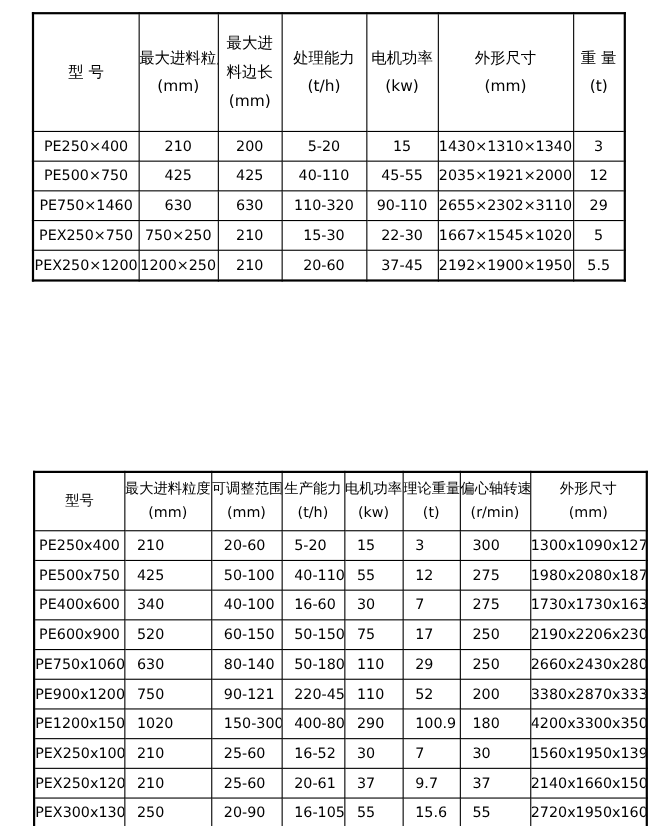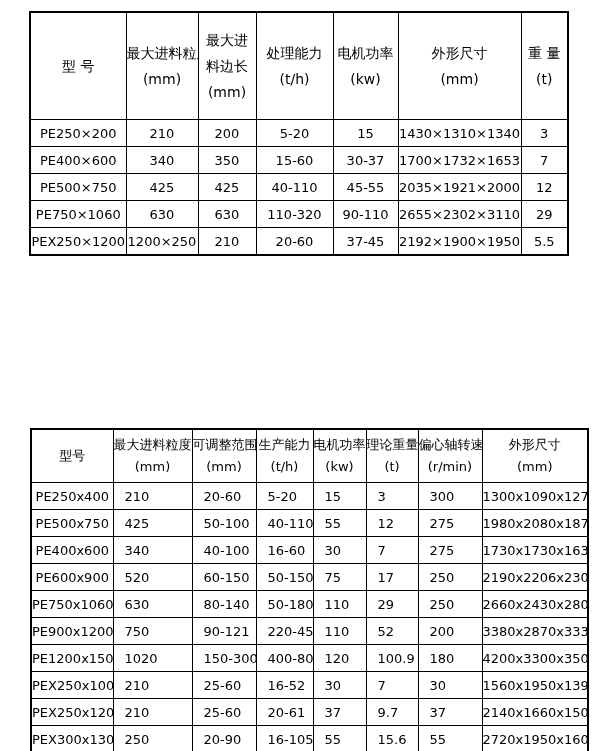"PE250×200" td { text: 200 -> 400 }
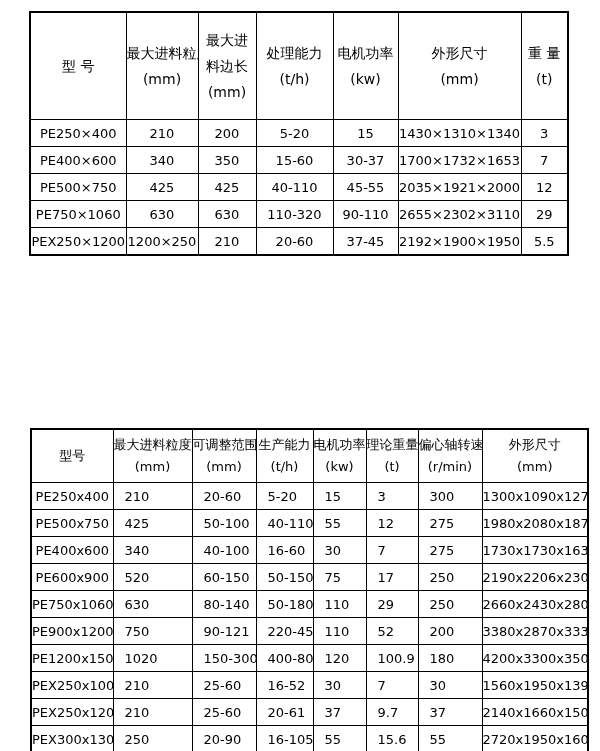"PE400×600" tr { html: <tr> <td>PE400×600</td> <td>340</td> <td>350</td> <td>15-60</td> <td>30-37</td> <td>1700×1732×1653</td> <td>7</td> </tr> -> none }
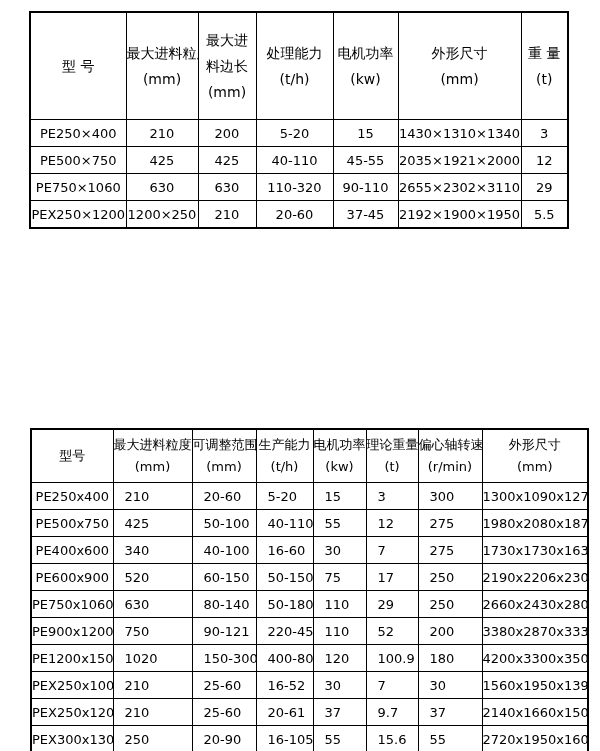"PE750×1060" td { text: 1060 -> 1460 }
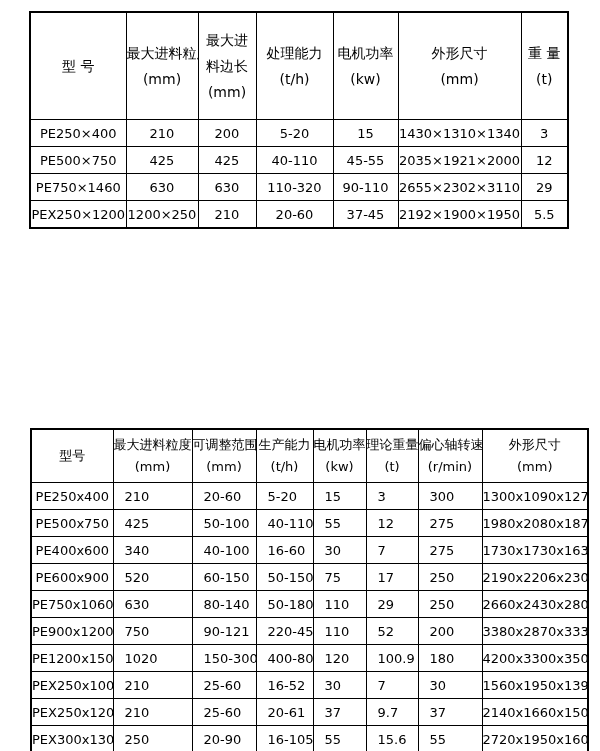"PEX250×750" tr { html: none -> <tr> <td>PEX250×750</td> <td>750×250</td> <td>210</td> <td>15-30</td> <td>22-30</td> <td>1667×1545×1020</td> <td>5</td> </tr> }
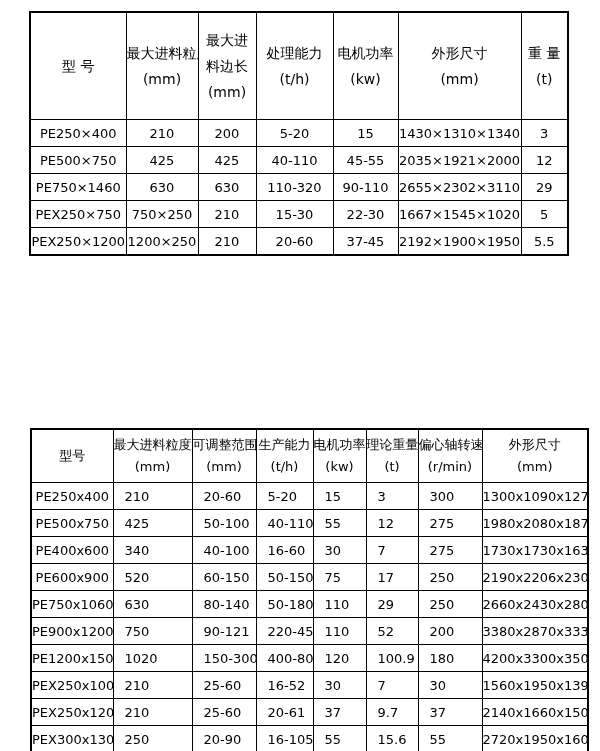"120" td { text: 120 -> 290 }
